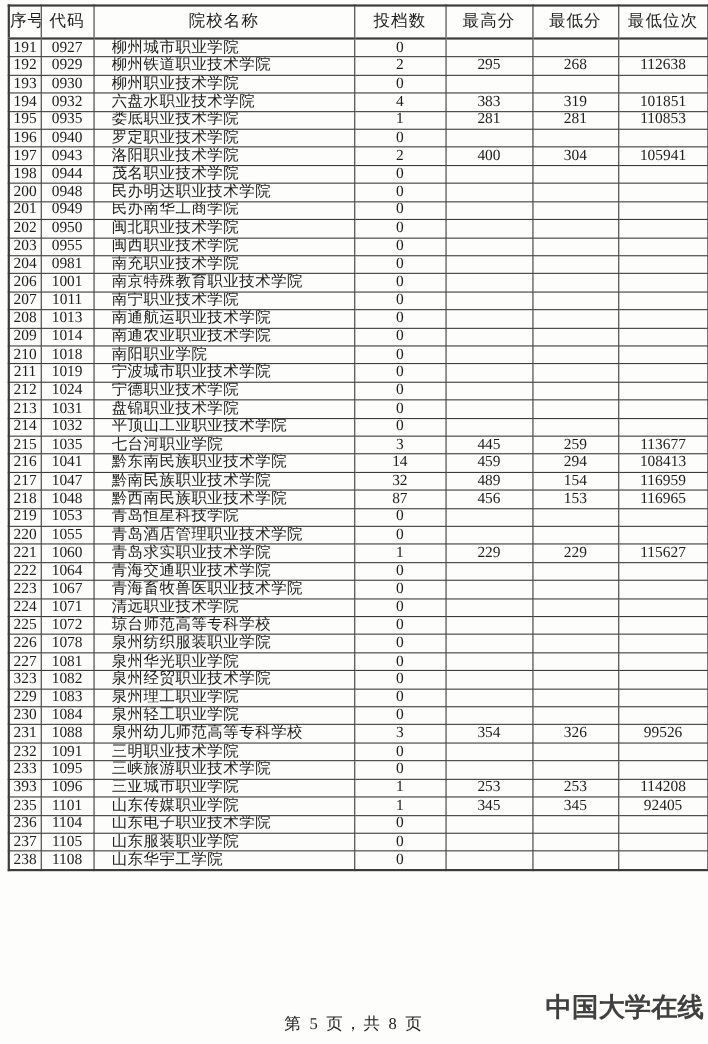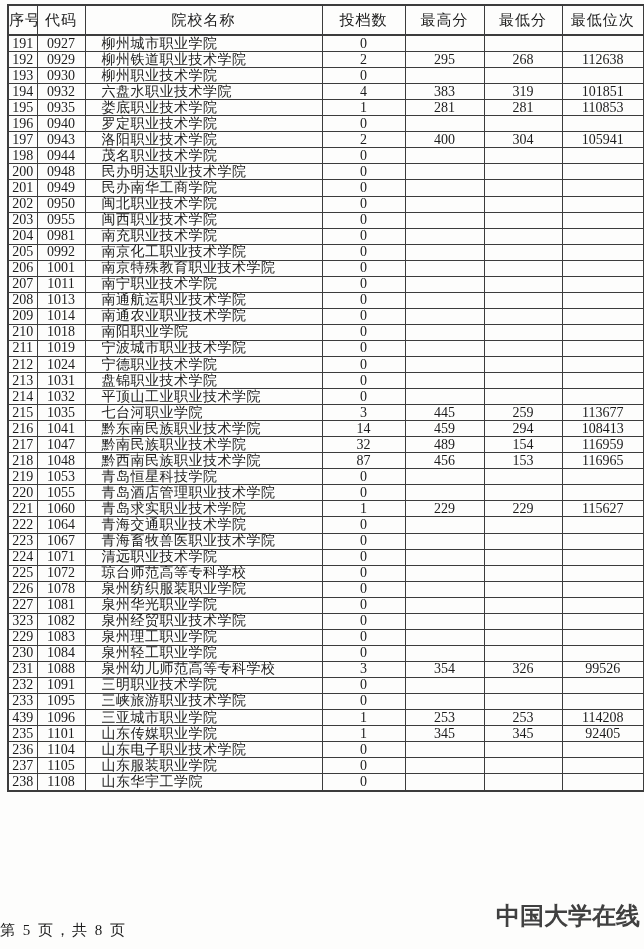"205" tr { html: <tr> <td>205</td> <td>0992</td> <td>南京化工职业技术学院</td> <td>0</td> <td></td> <td></td> <td></td> </tr> -> none }
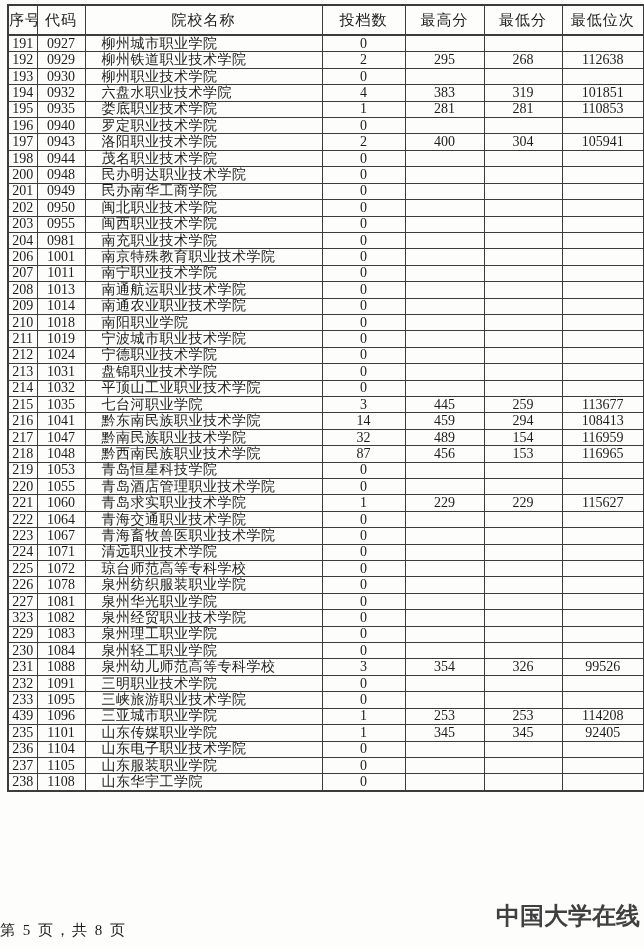"439" td { text: 439 -> 393 }
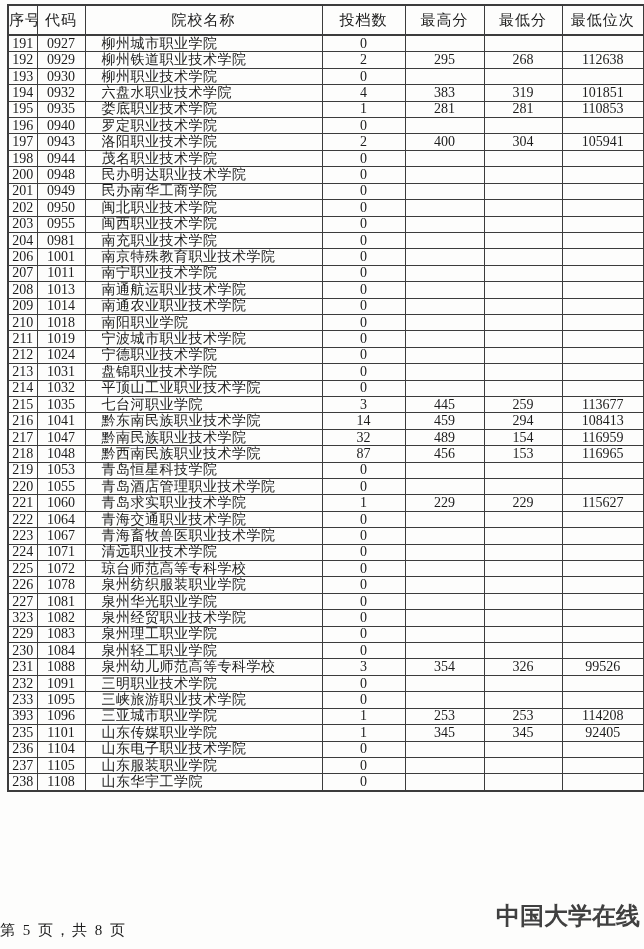"第 5 页，共 8 页" .page-footer { text-align: left -> center }
